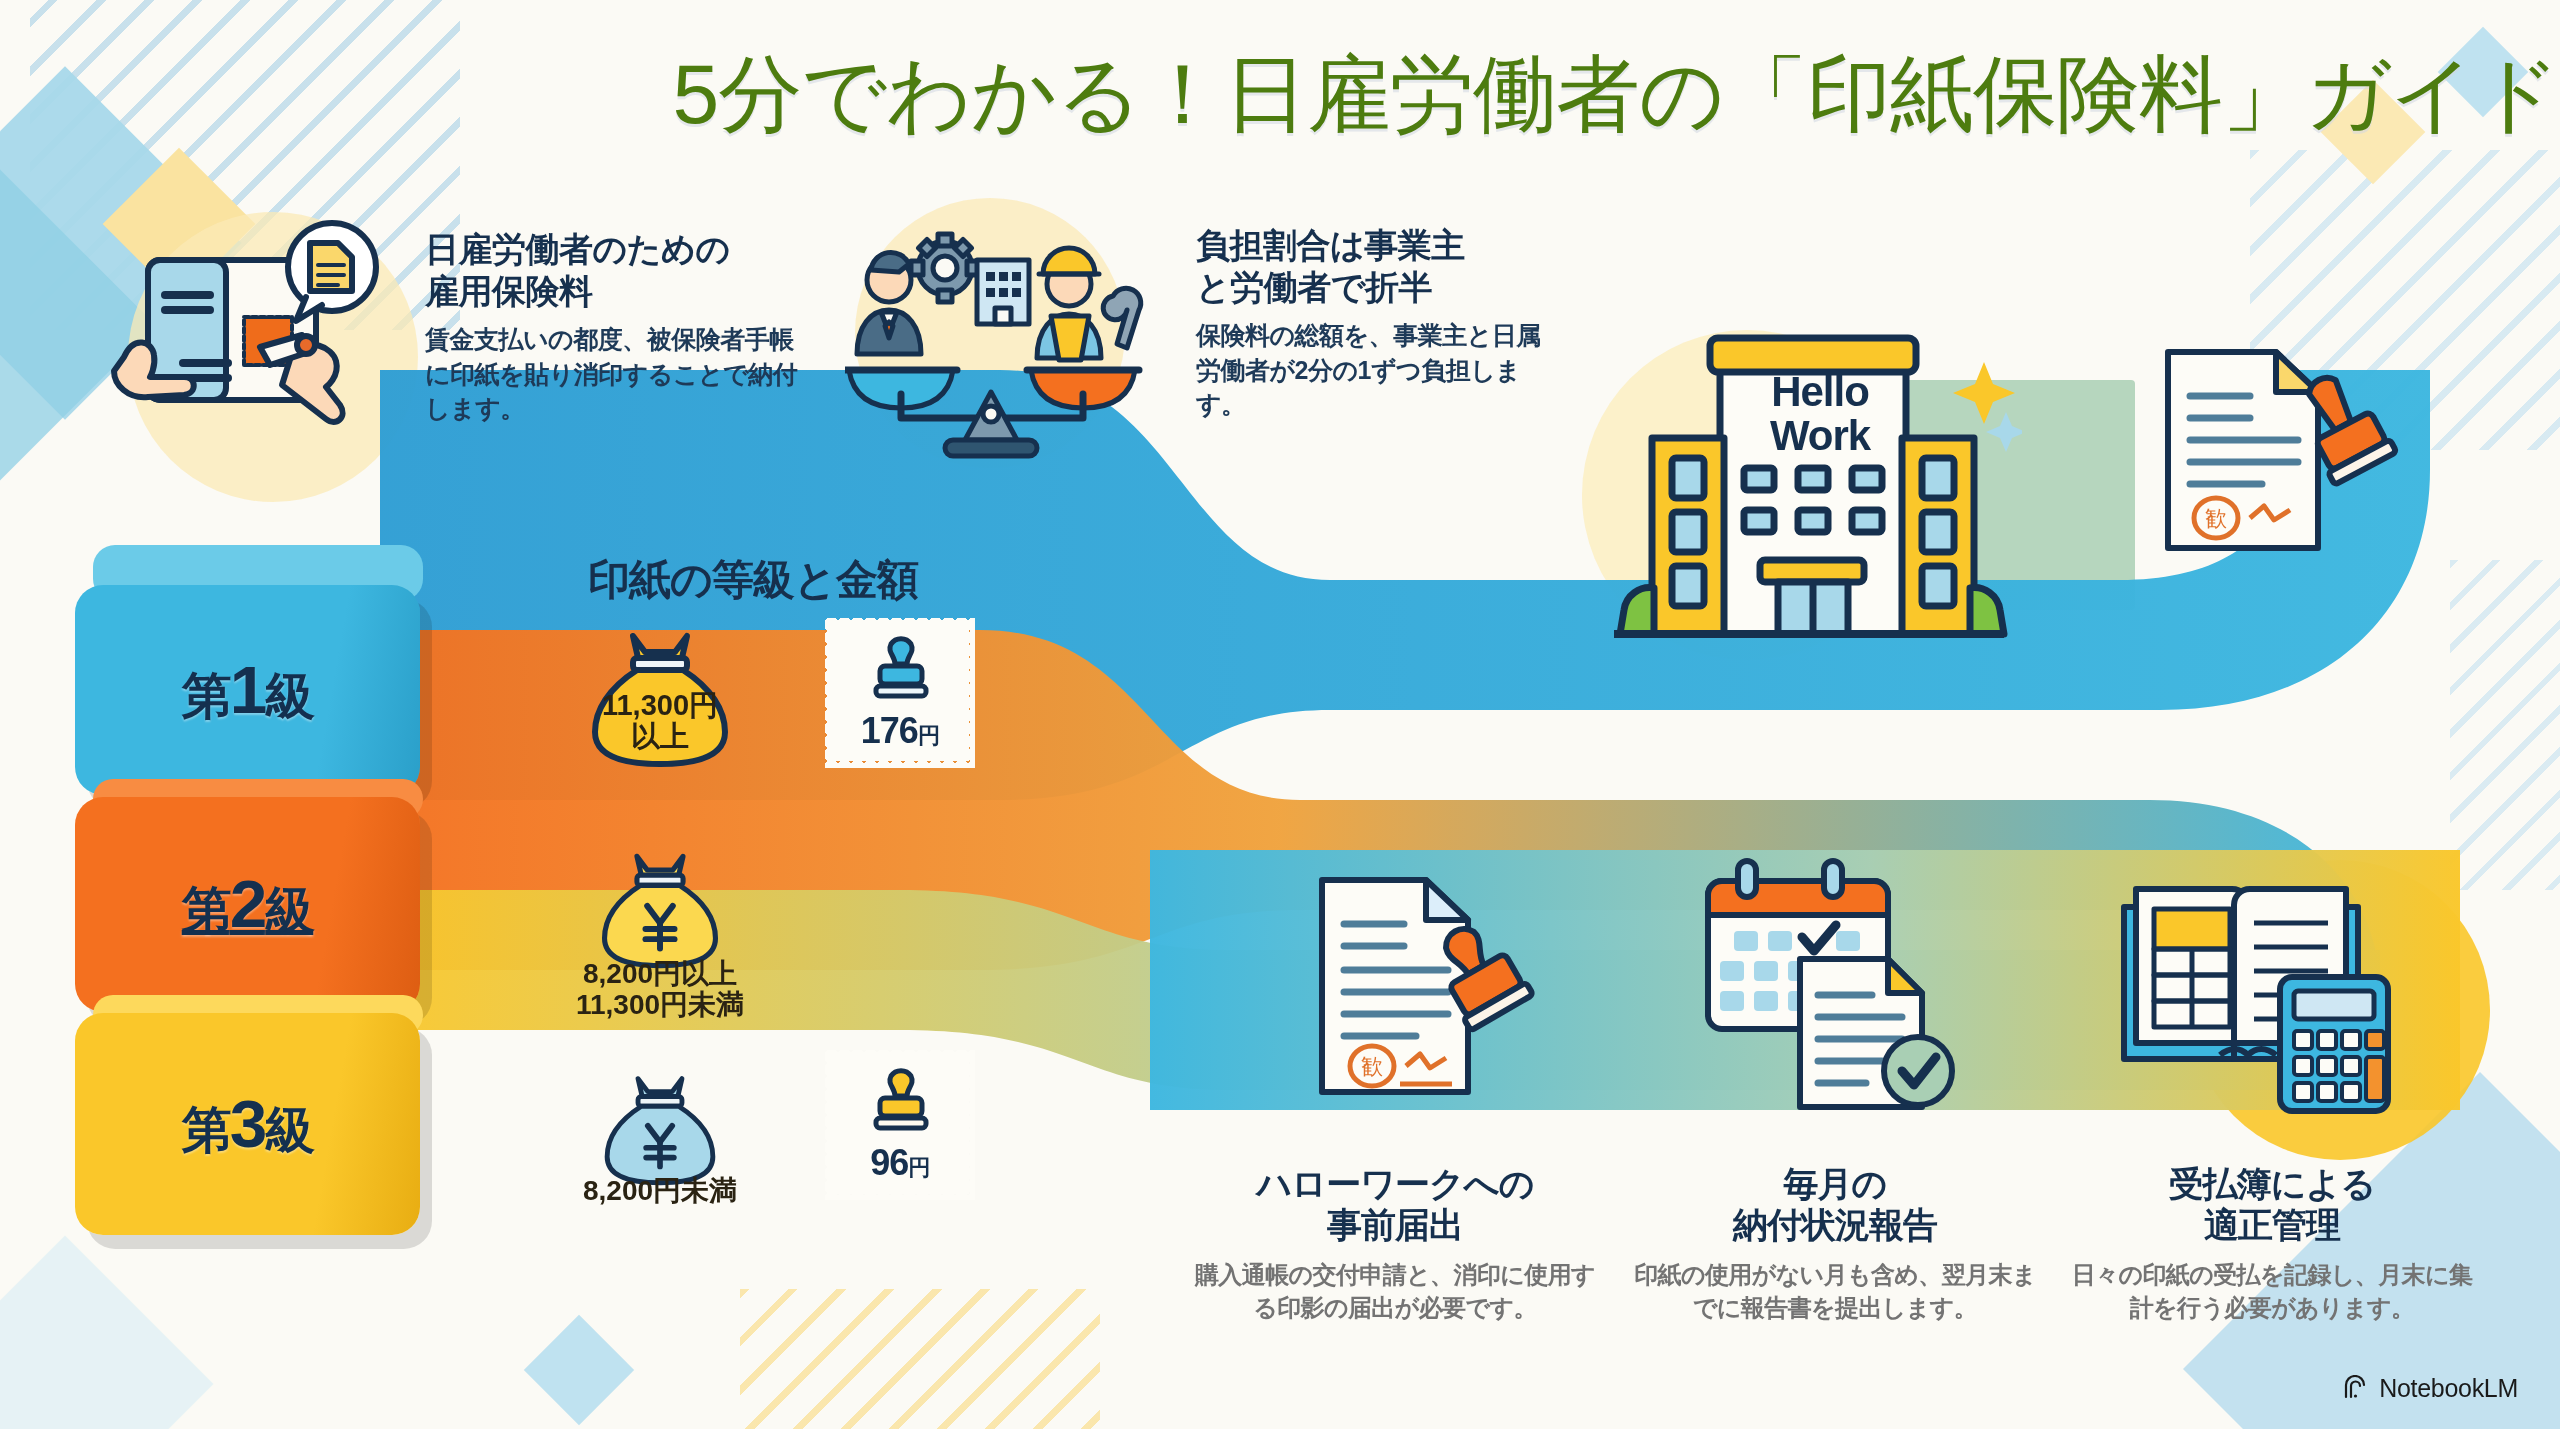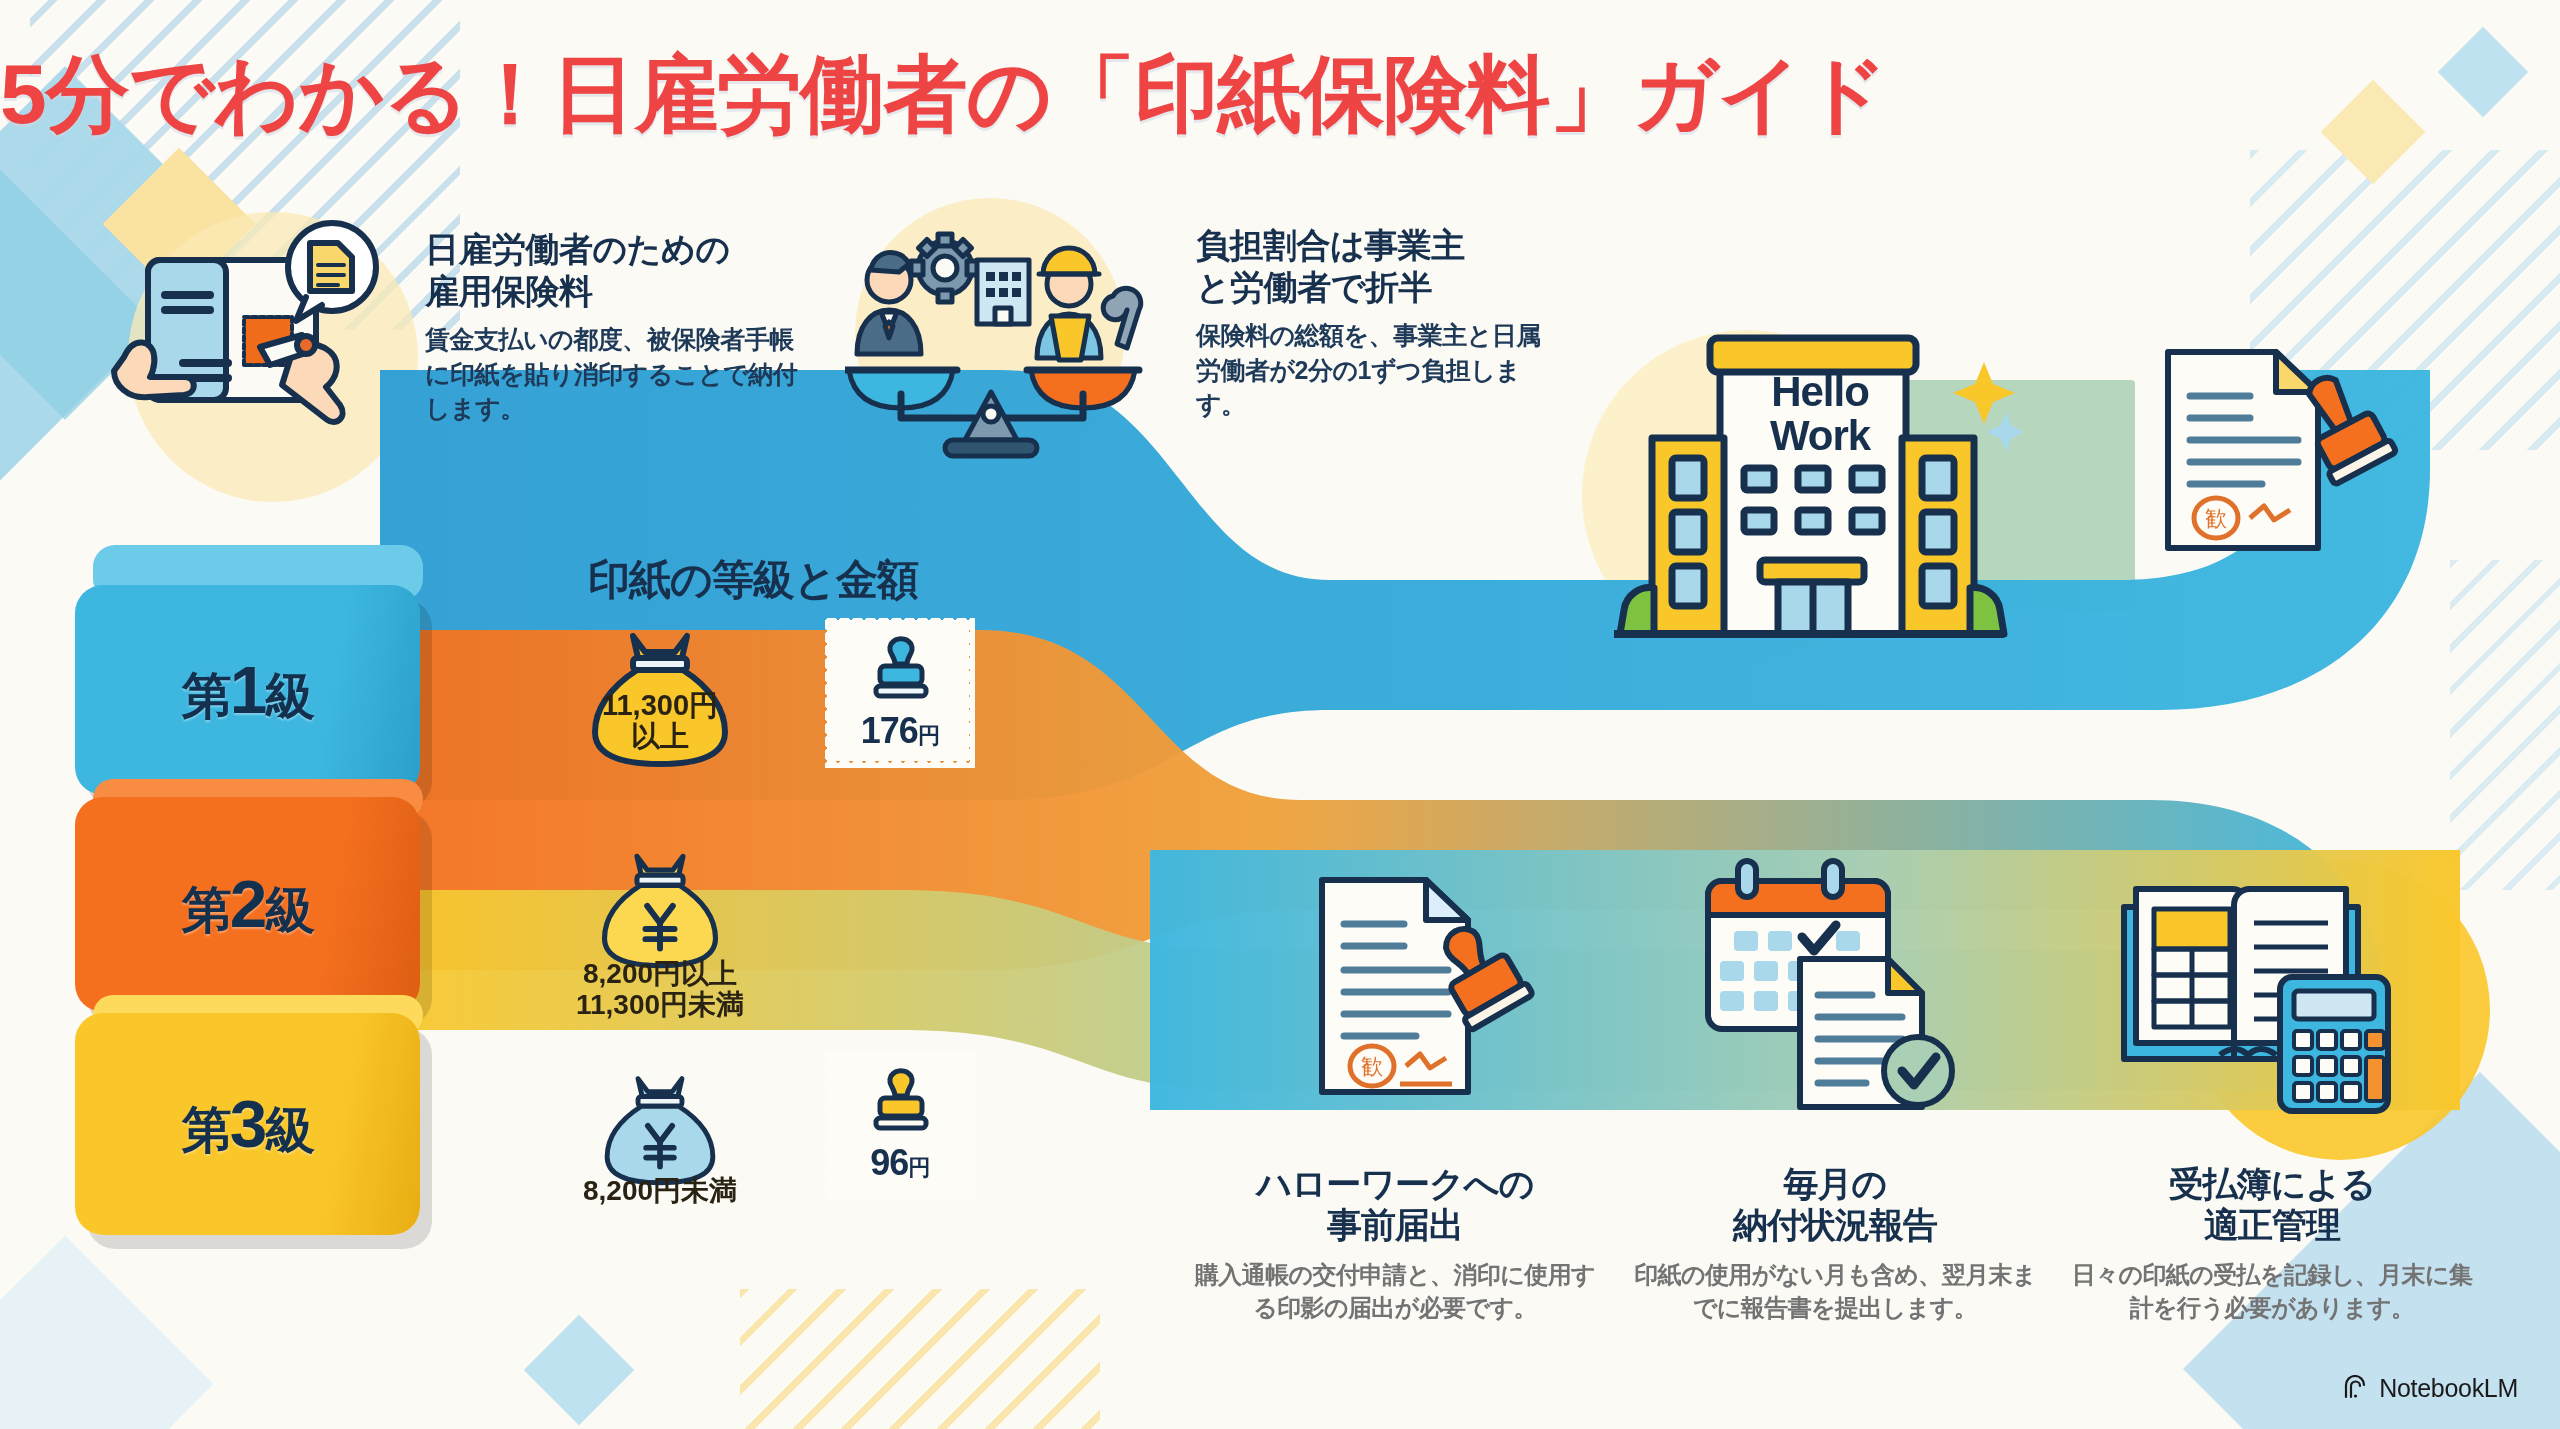"5分でわかる！日雇労働者の「印紙保険料」ガイド" .title { color: #ef4444 -> #4d7c0f; font-weight: bold -> normal; text-align: left -> right }
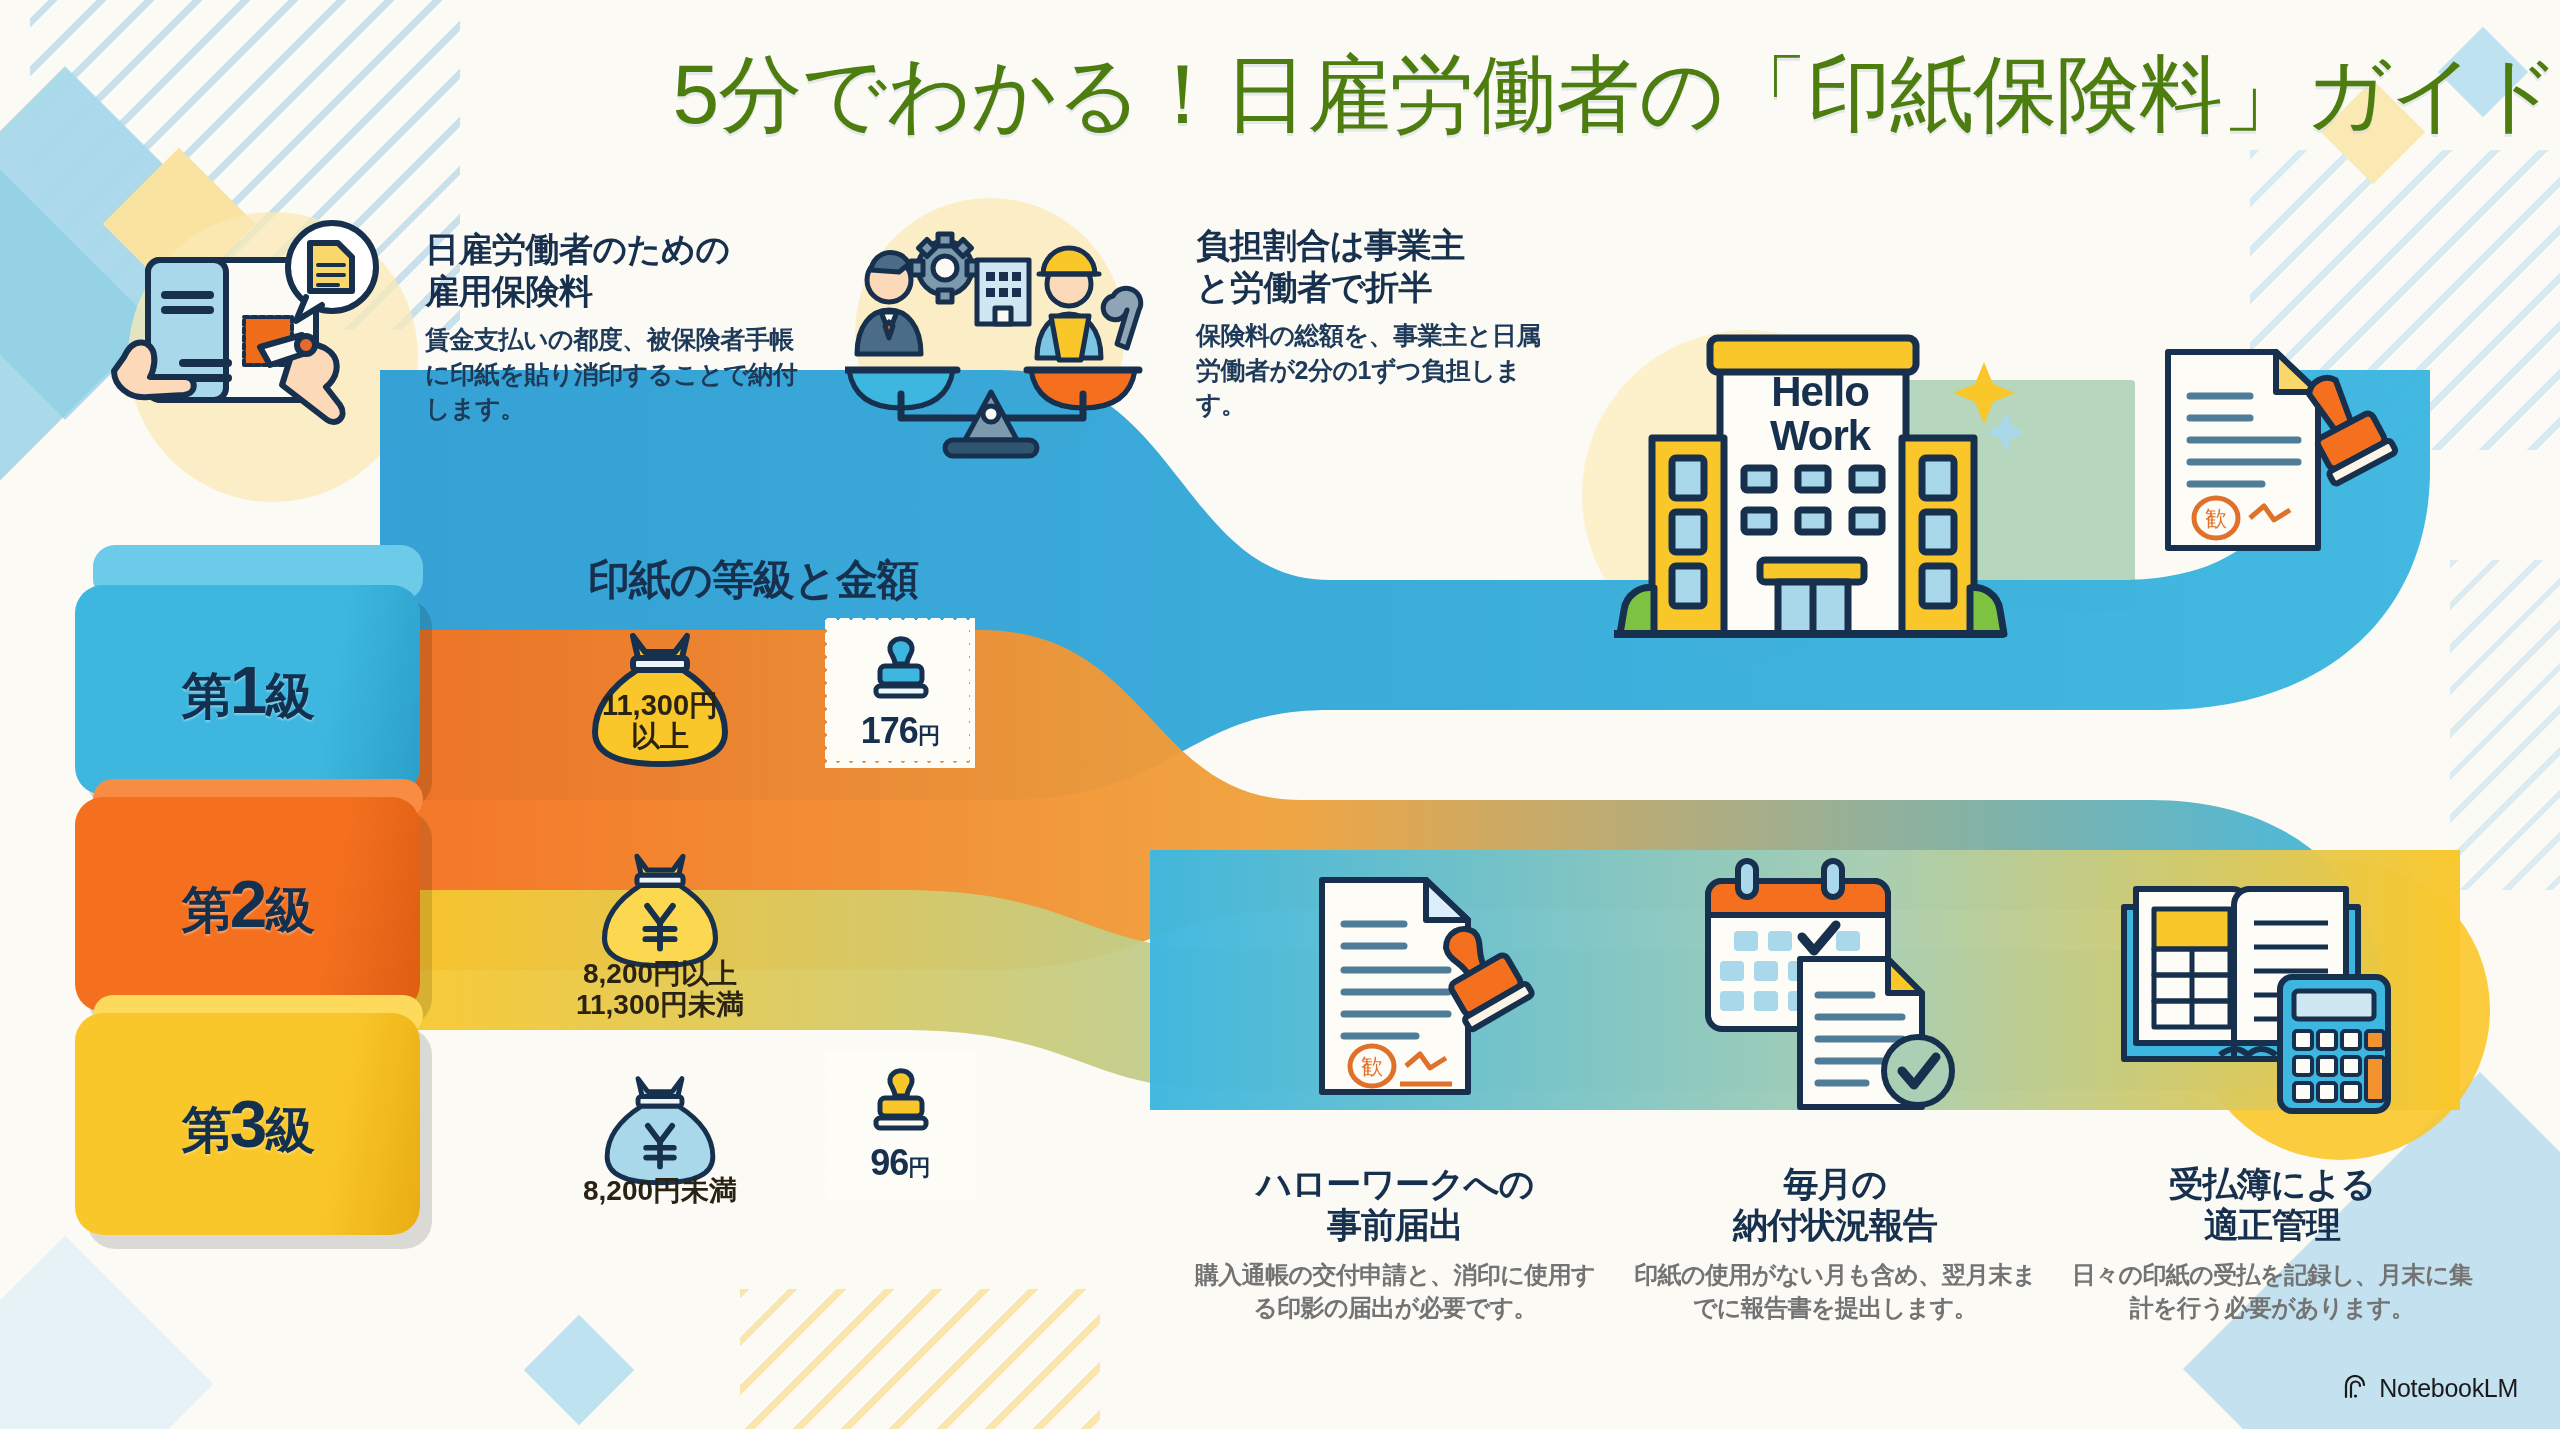"第2級" div.grade-left { text-decoration: none -> underline }
